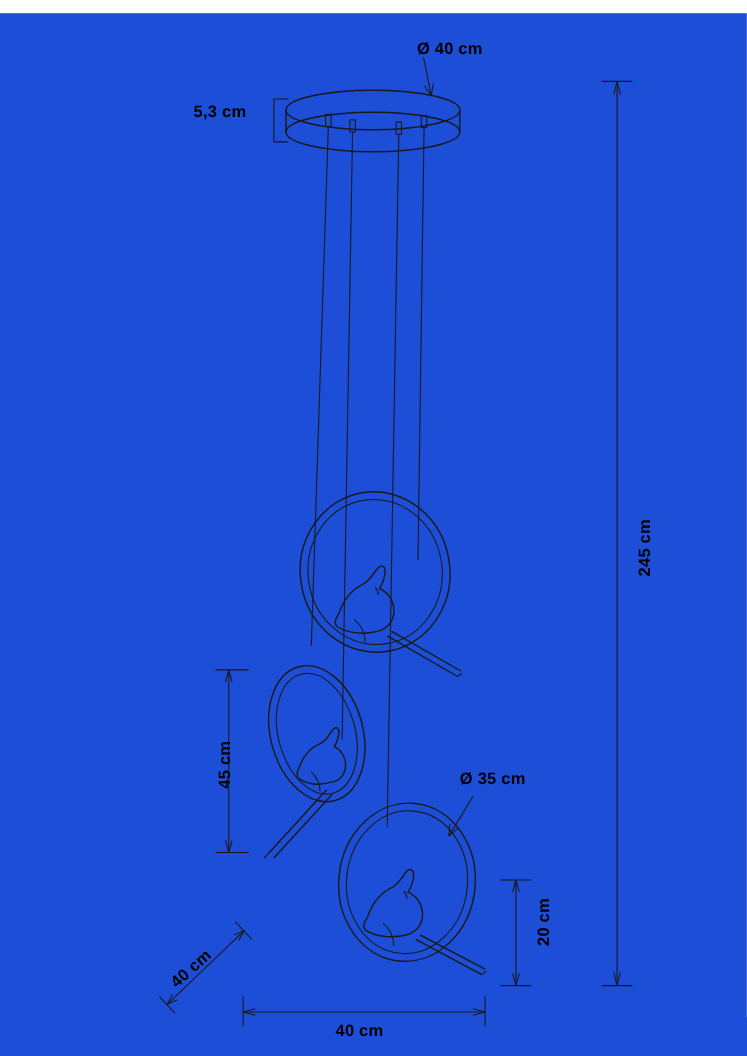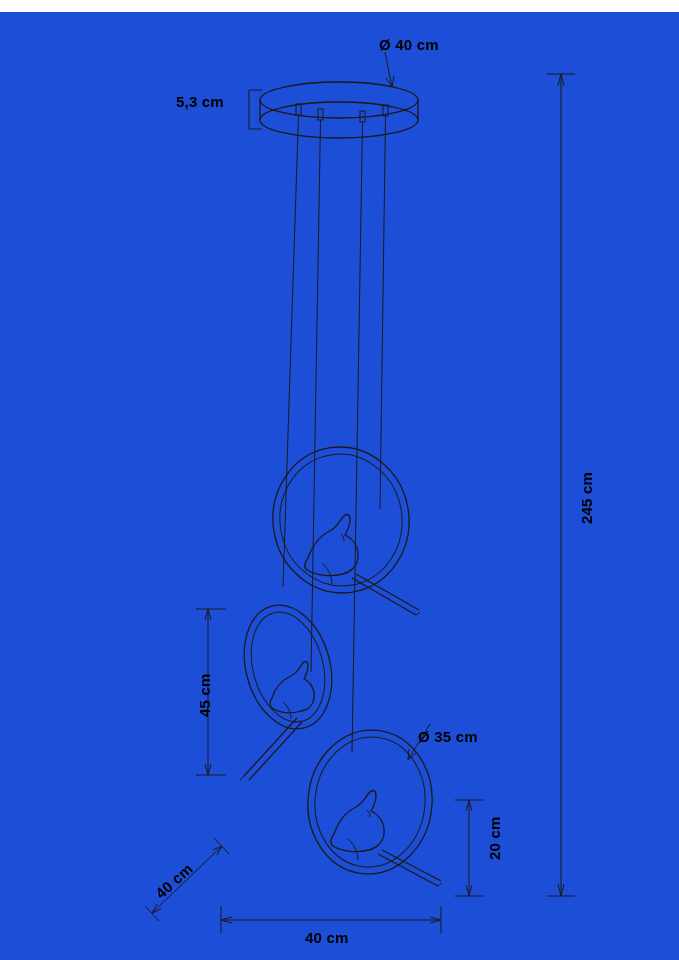"Ø 35 cm" div.dim-label { top: 716px -> 688px }
